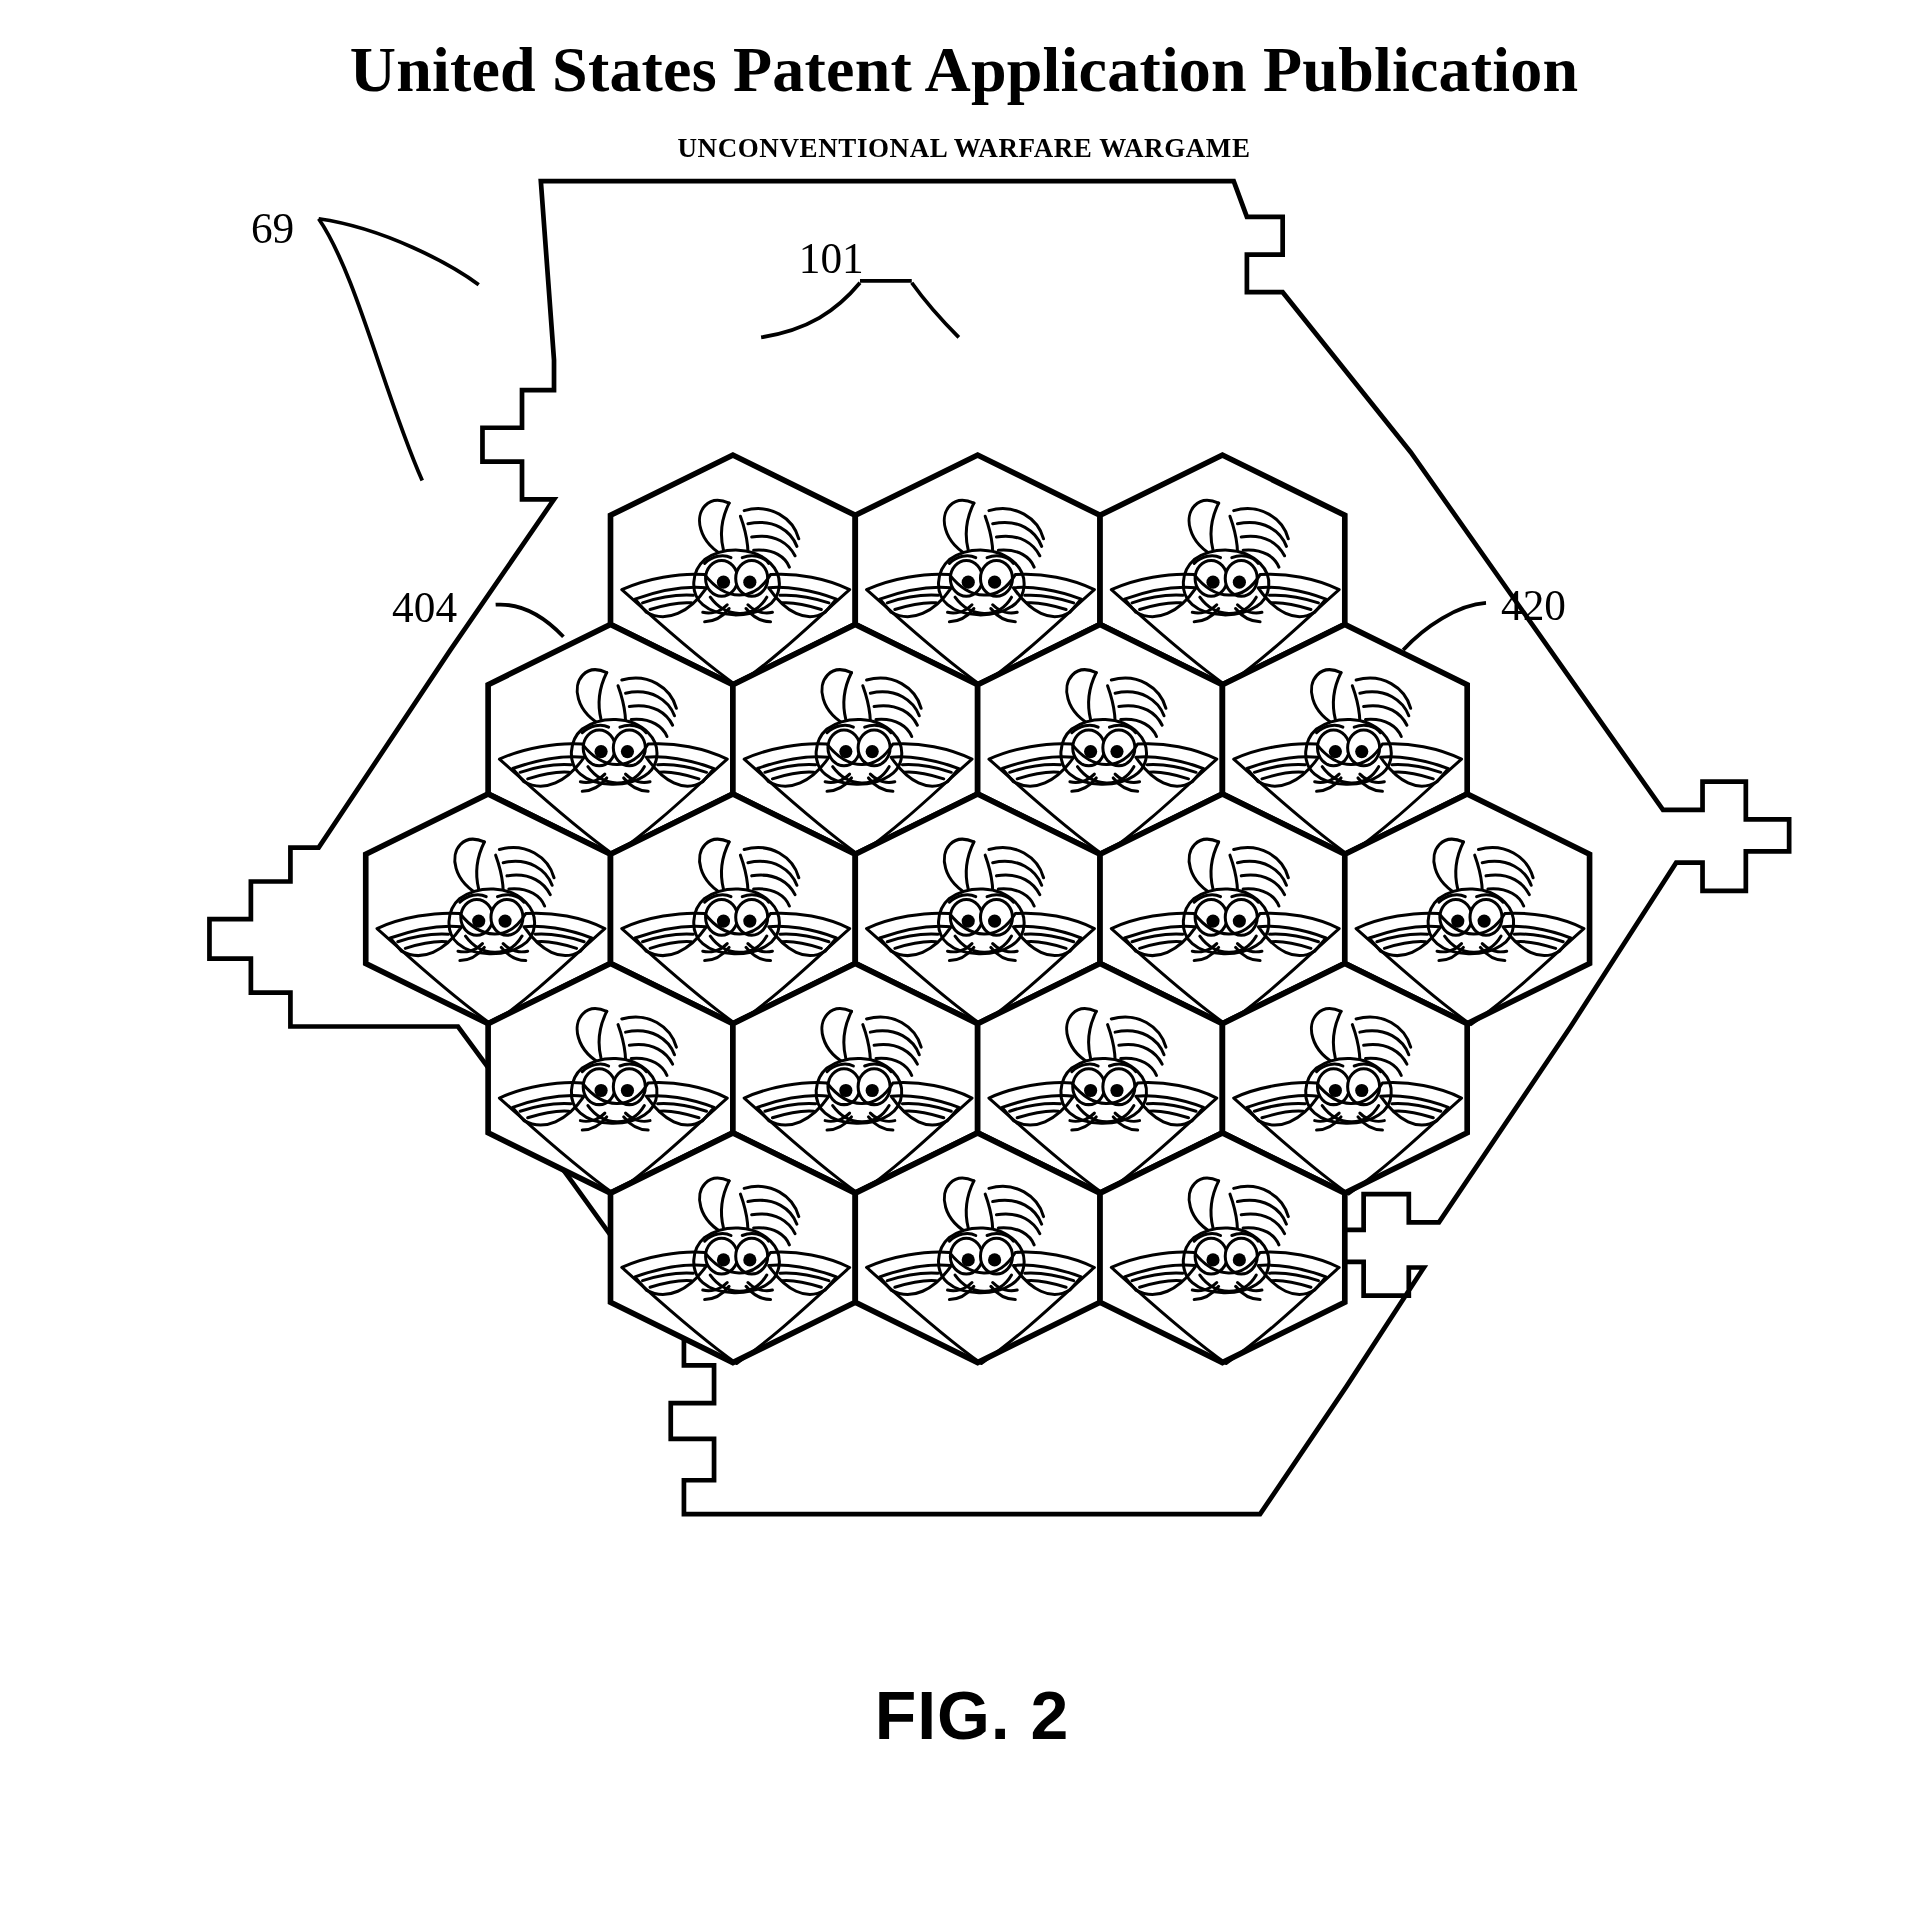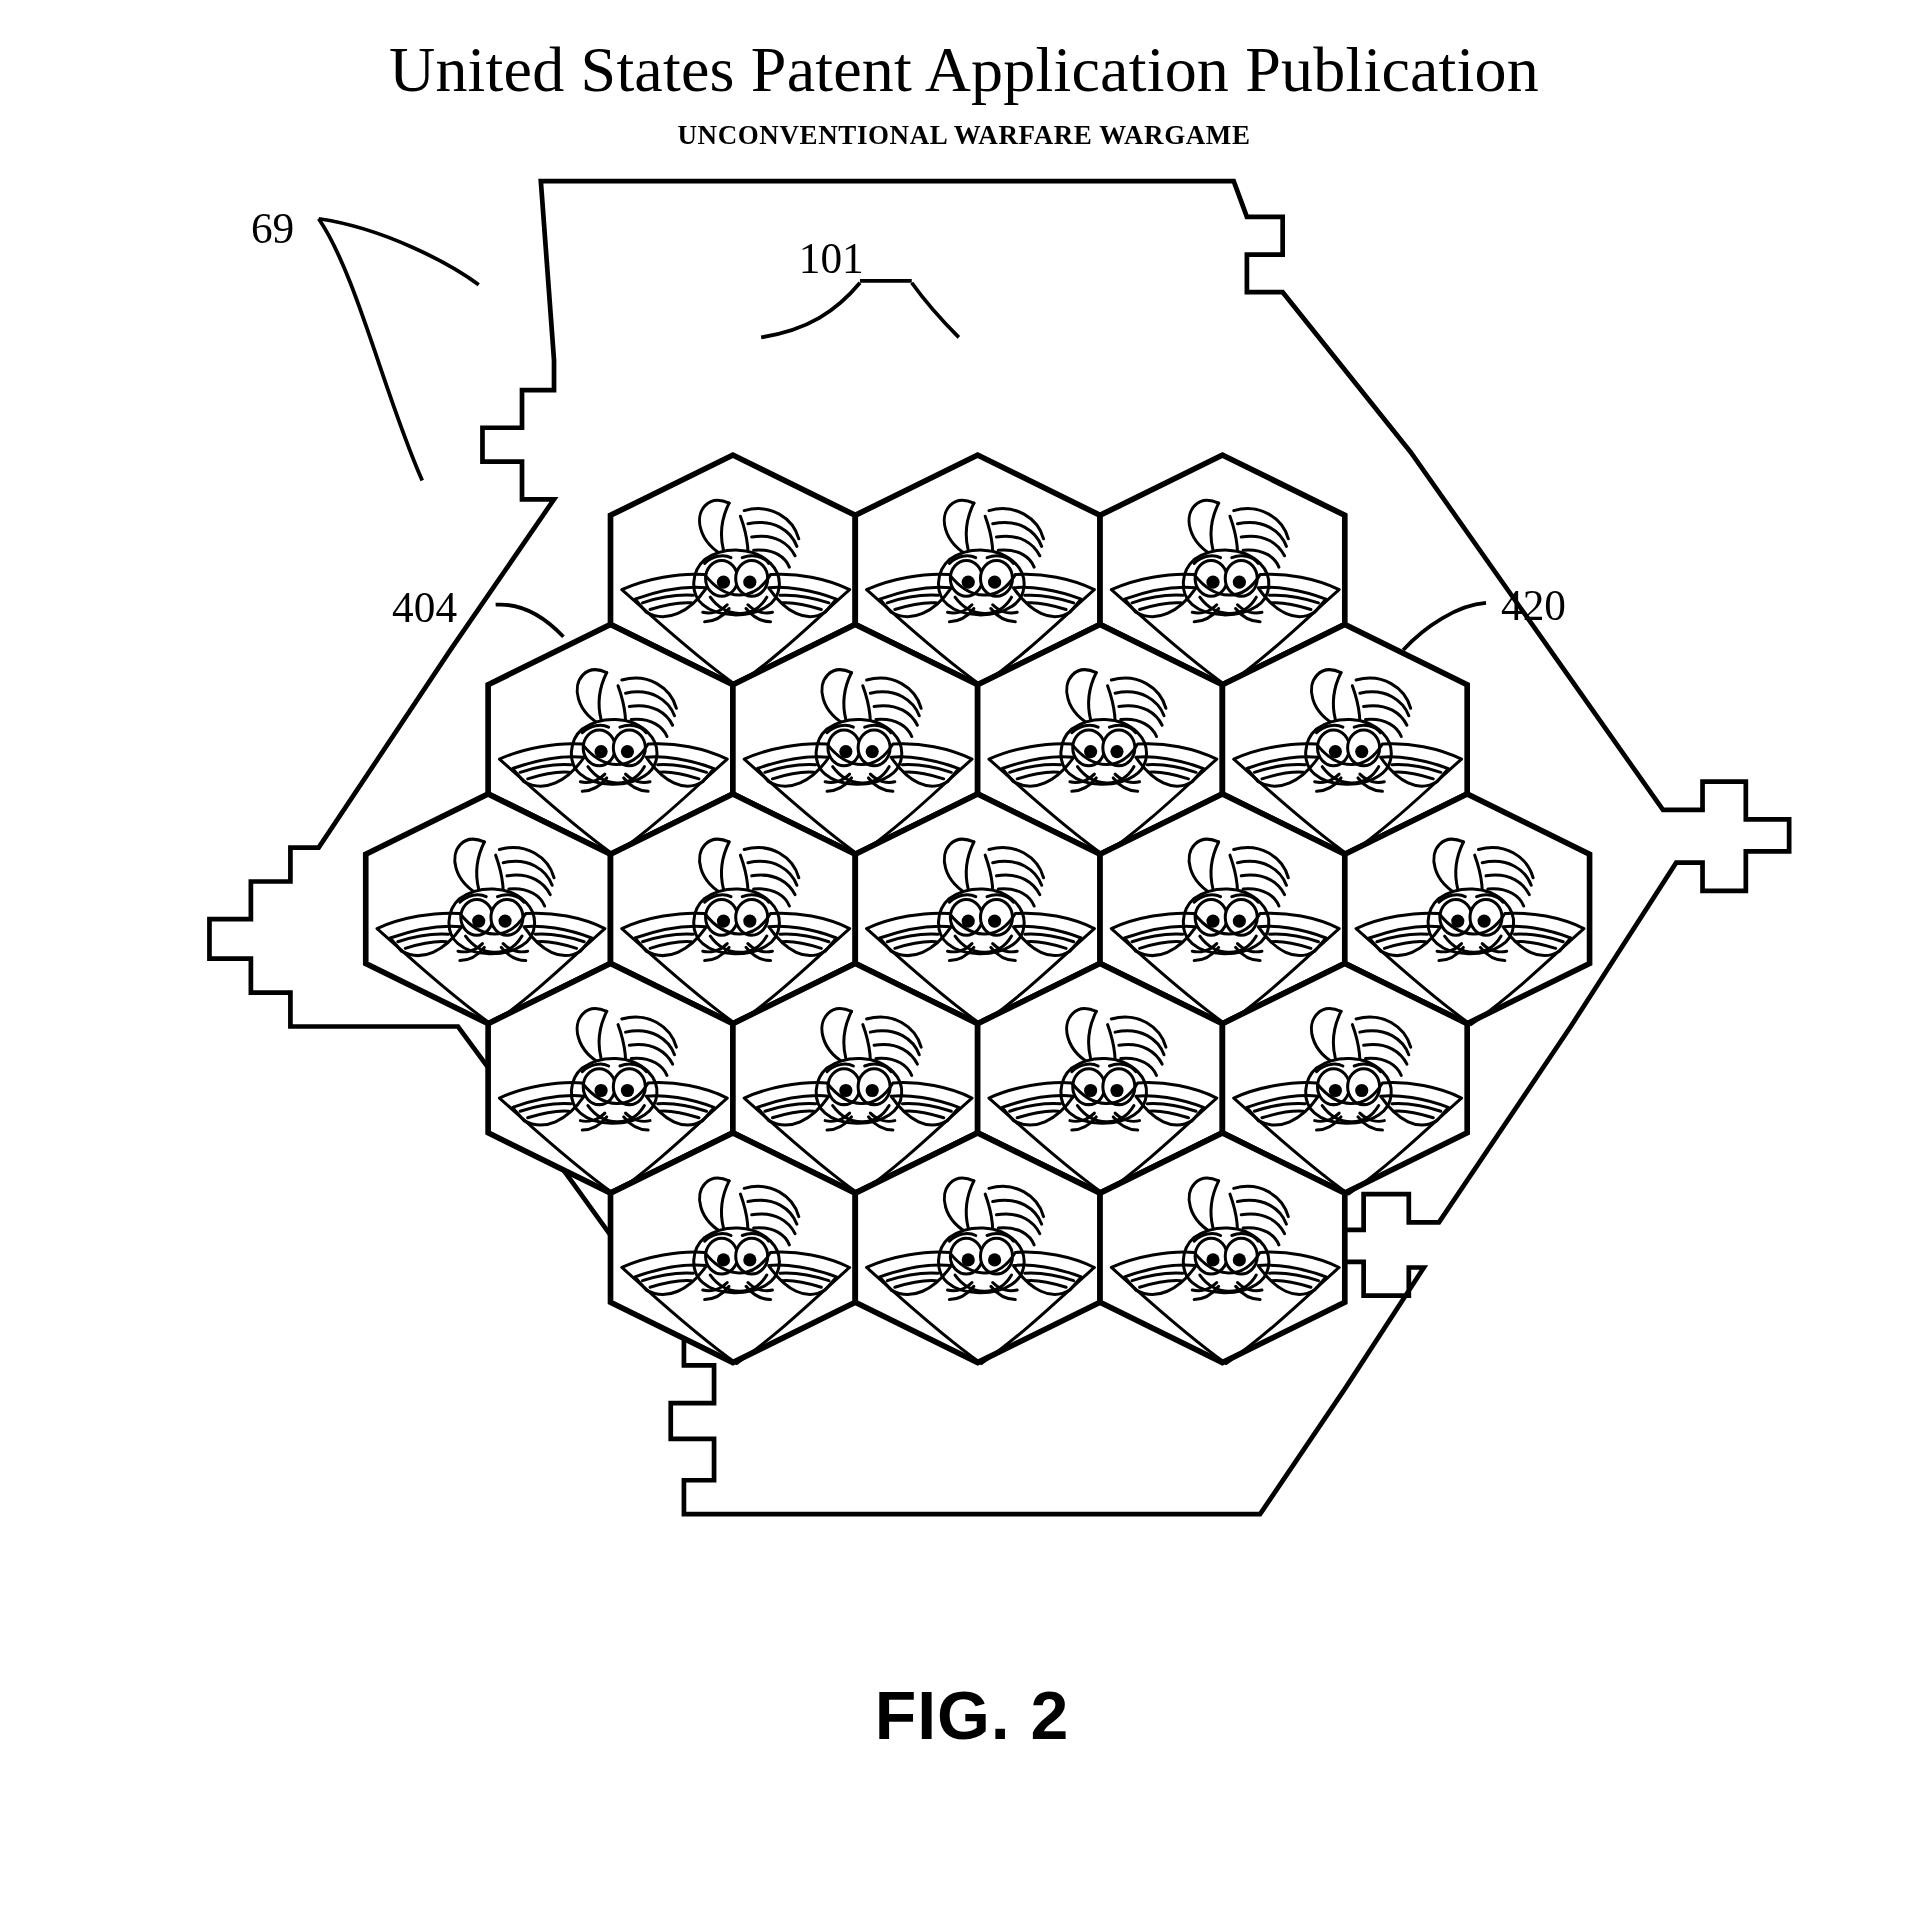"United States Patent Application" .pub-title { font-weight: normal -> bold }
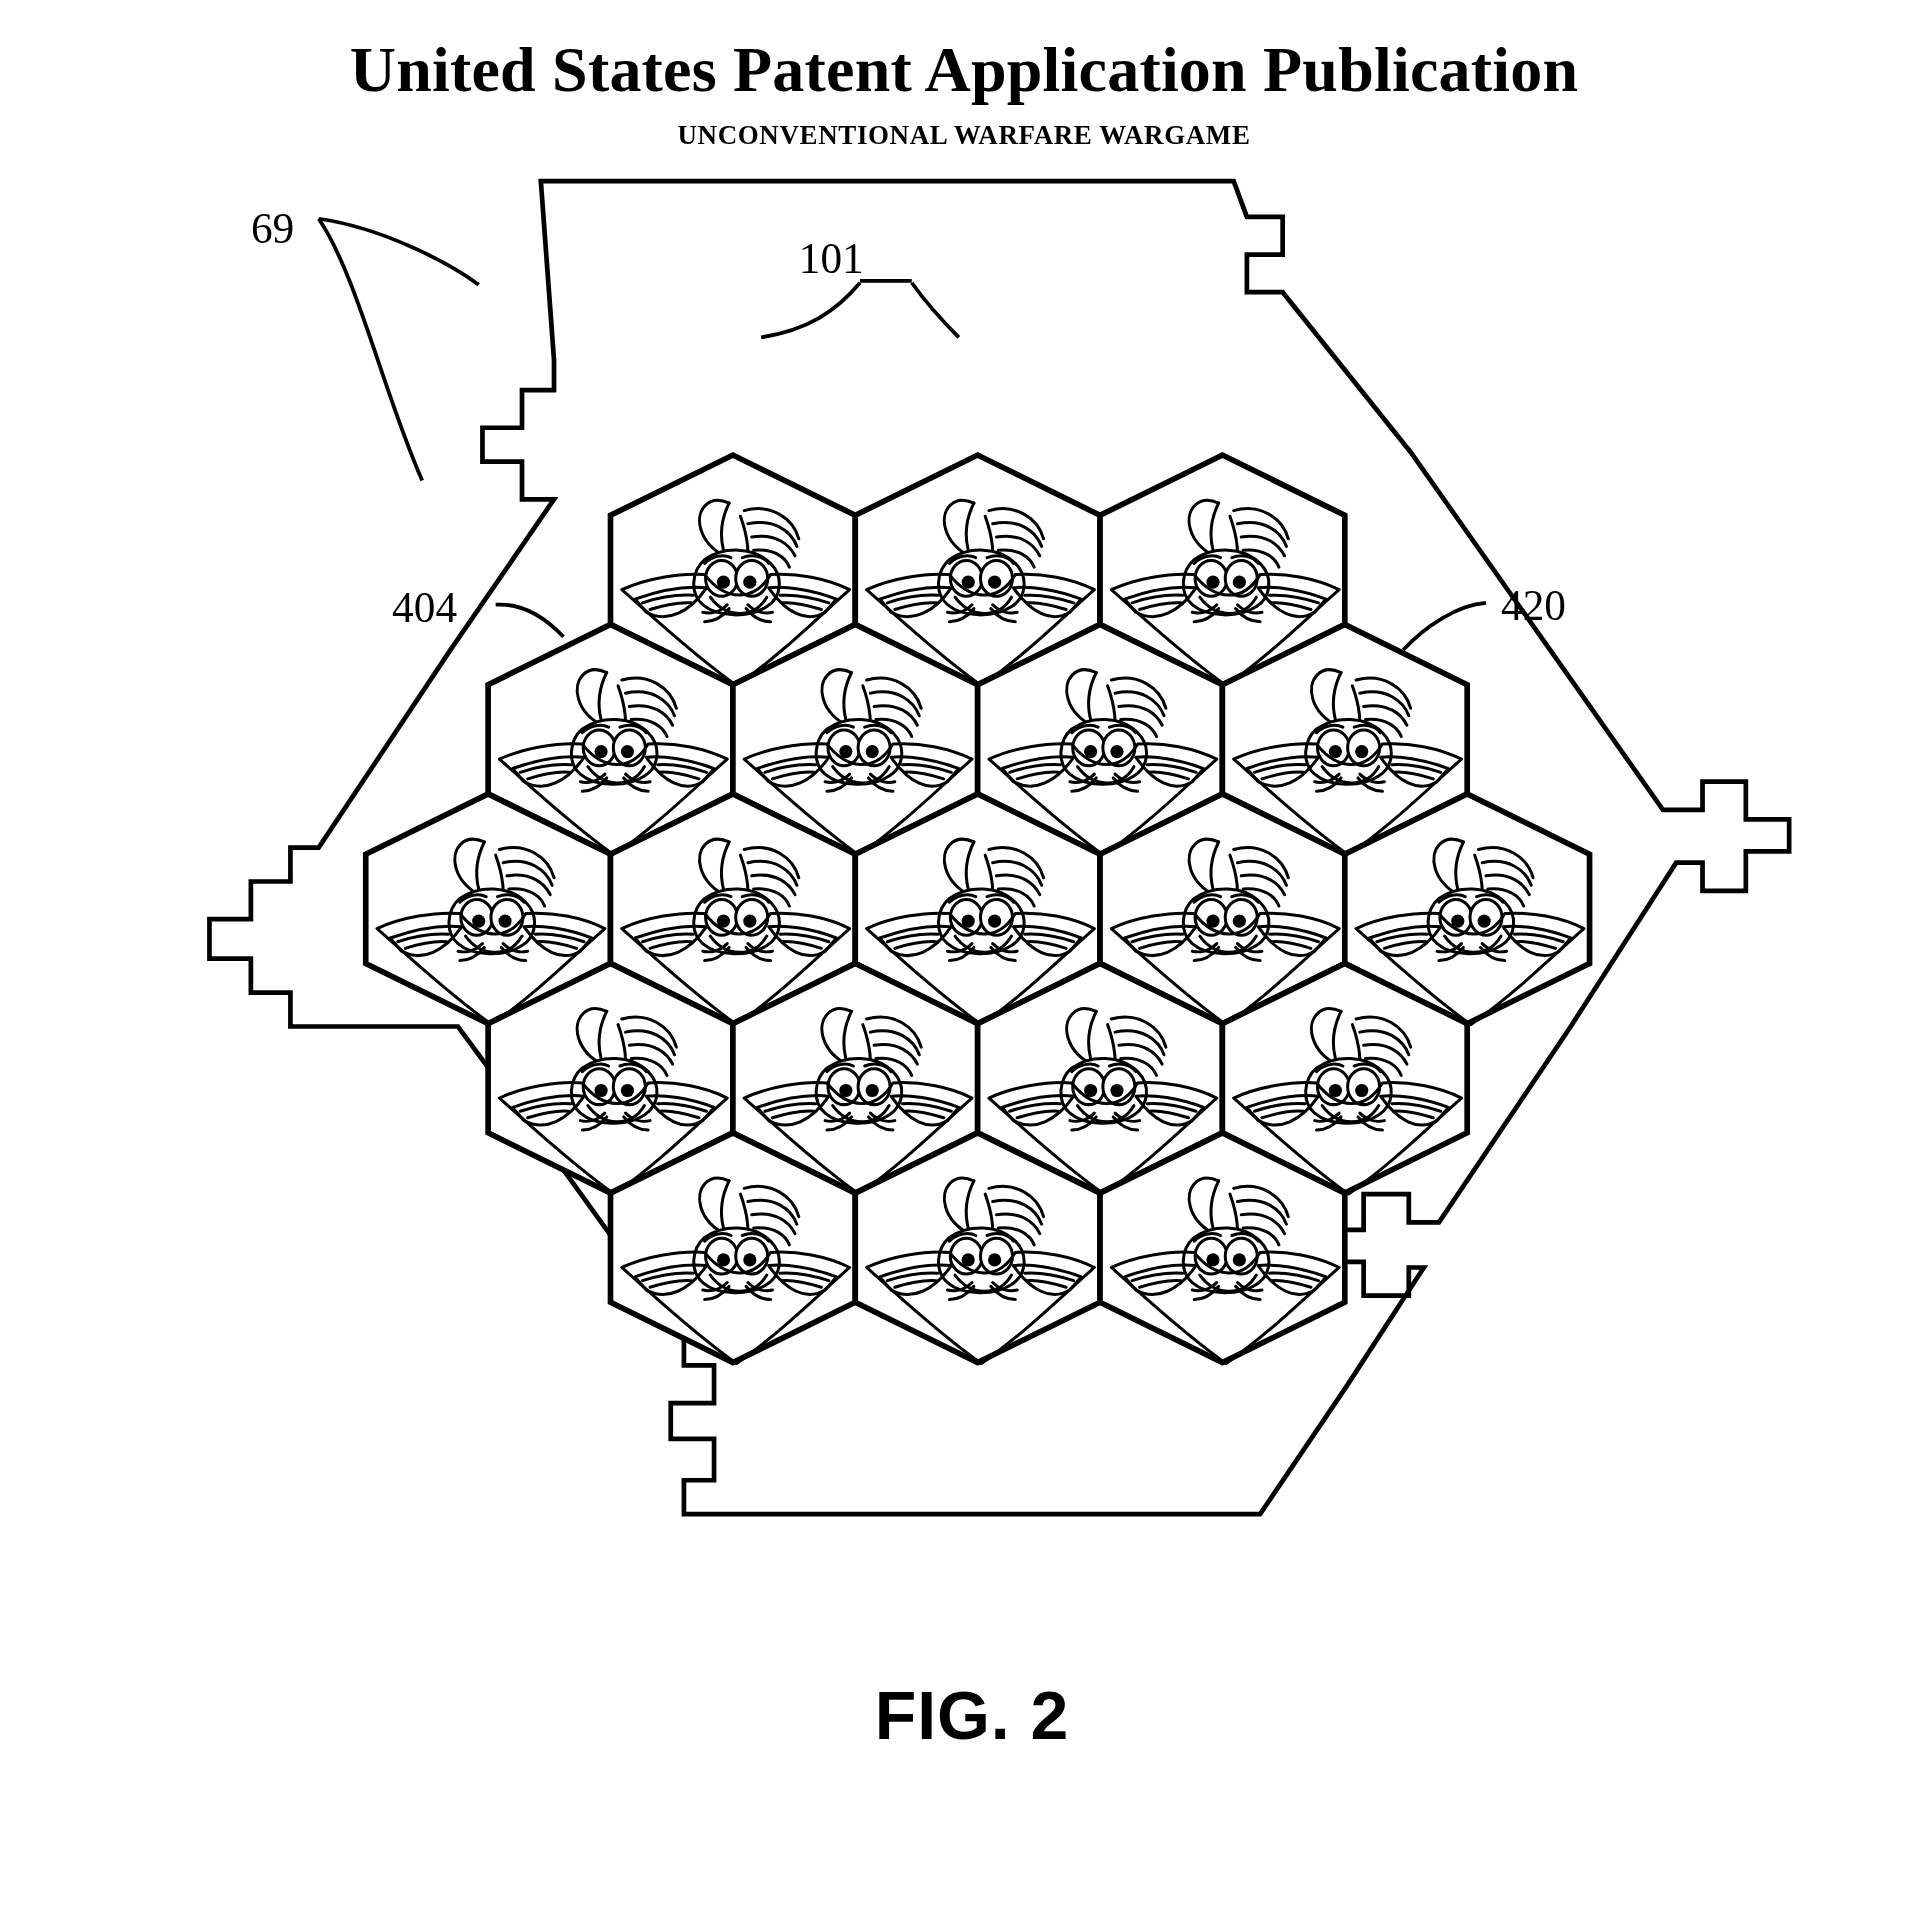"UNCONVENTIONAL WARFARE WARGAME" .pub-subtitle { margin-top: 17px -> 30px }
